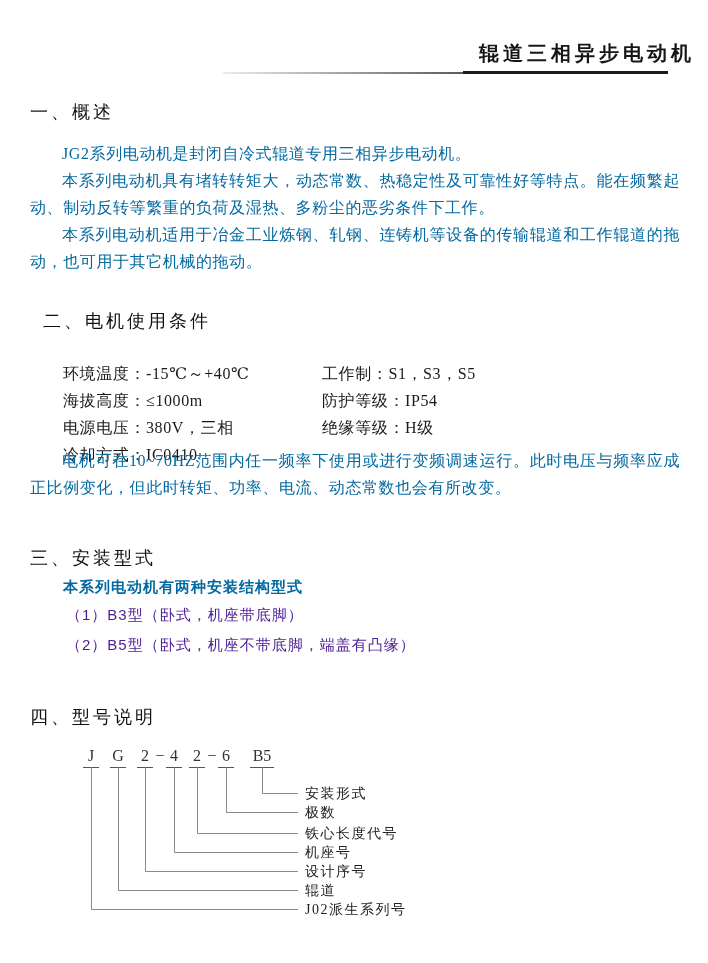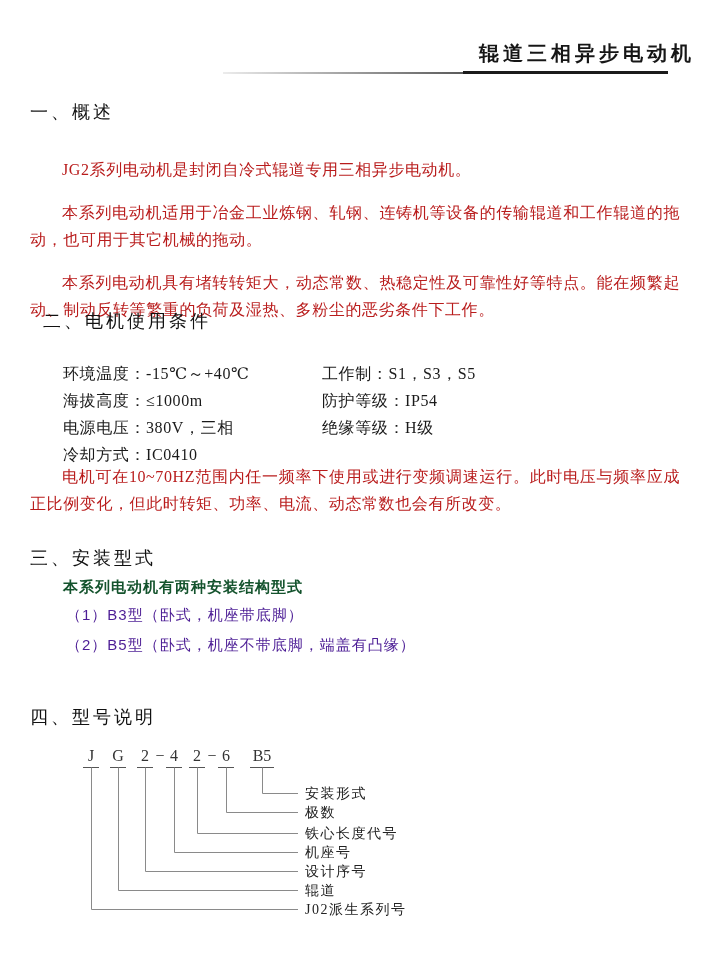"JG2系列电动机是封闭自冷式辊道专用三相异步电动机。" .body-block p { color: #b91c1c -> #0369a1; margin-top: 16px -> none }
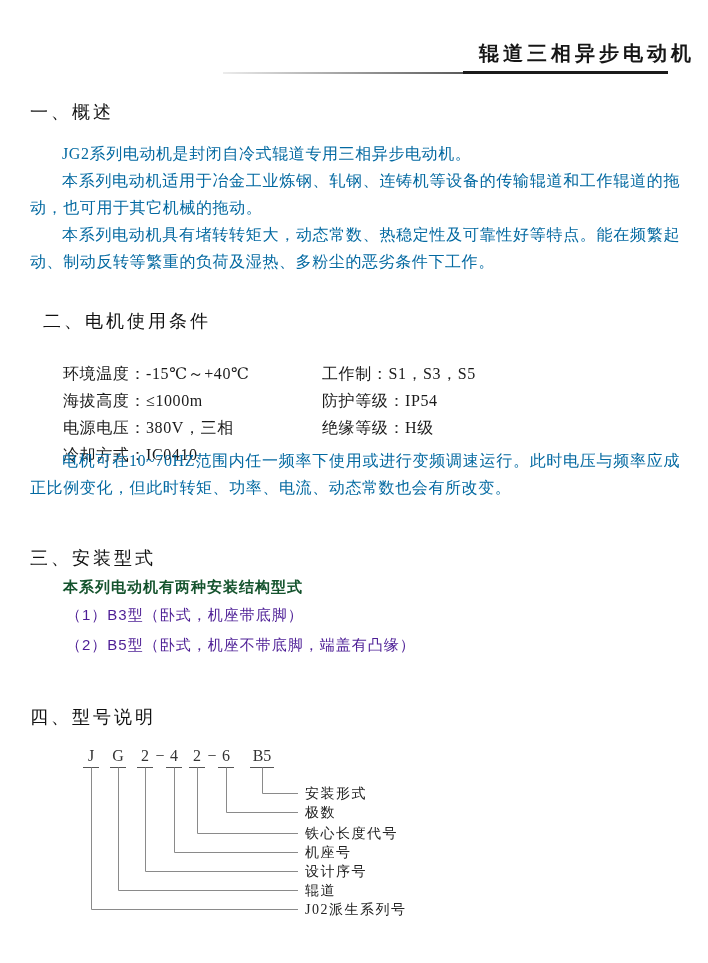"本系列电动机适用于冶金工业炼钢、轧钢、连铸机等设备的传输辊道和工作辊道的拖动，也" p { order: before "本系列电动机具有堵转转矩大，动态常数、热稳定性及可靠性好等特点。能在频繁起动、制" -> after "本系列电动机具有堵转转矩大，动态常数、热稳定性及可靠性好等特点。能在频繁起动、制" }
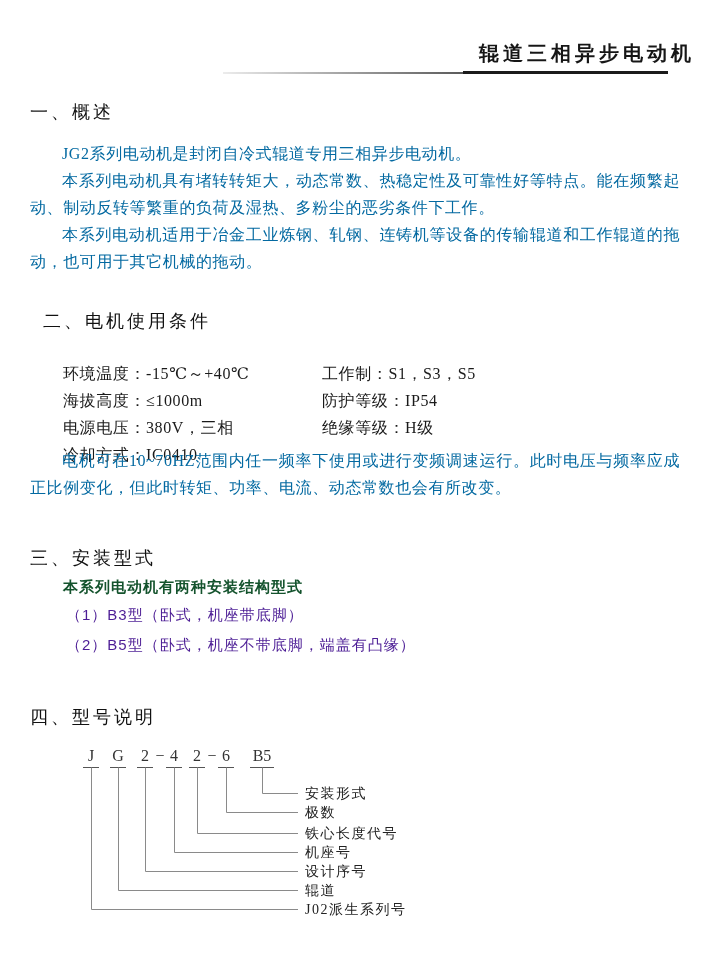"本系列电动机有两种安装结构型式" .s3-intro { color: #14532d -> #0369a1 }
